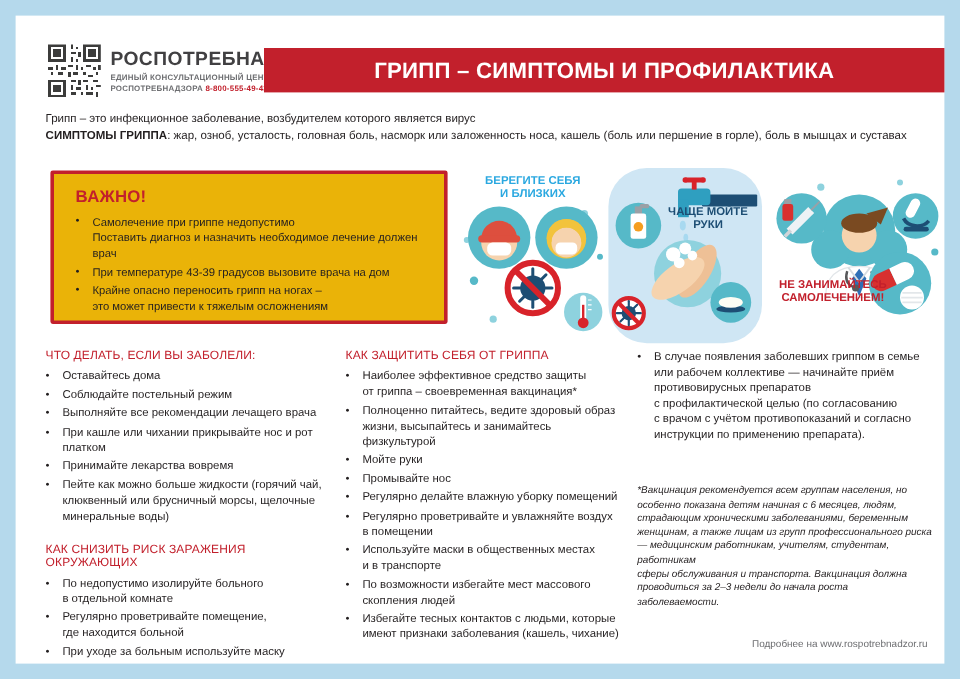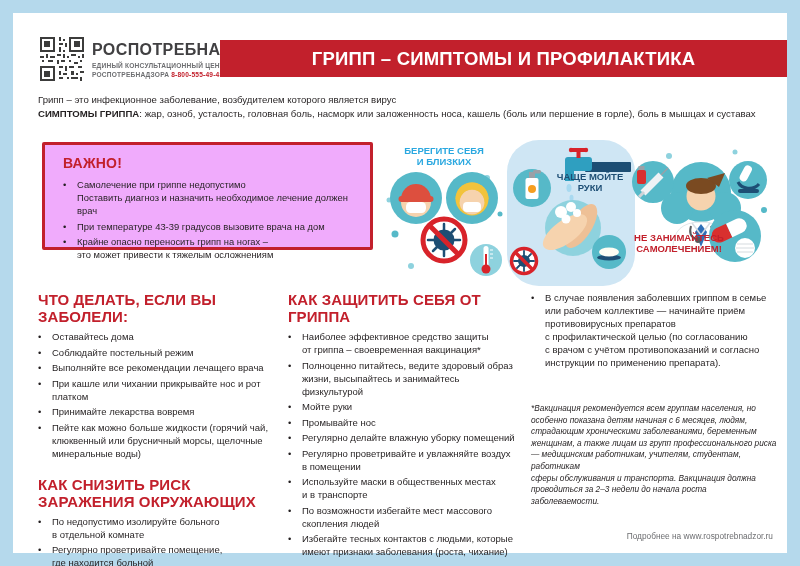"ВАЖНО!" .imp-box { background: #f0abfc -> #eab308; height: 108px -> 128px }
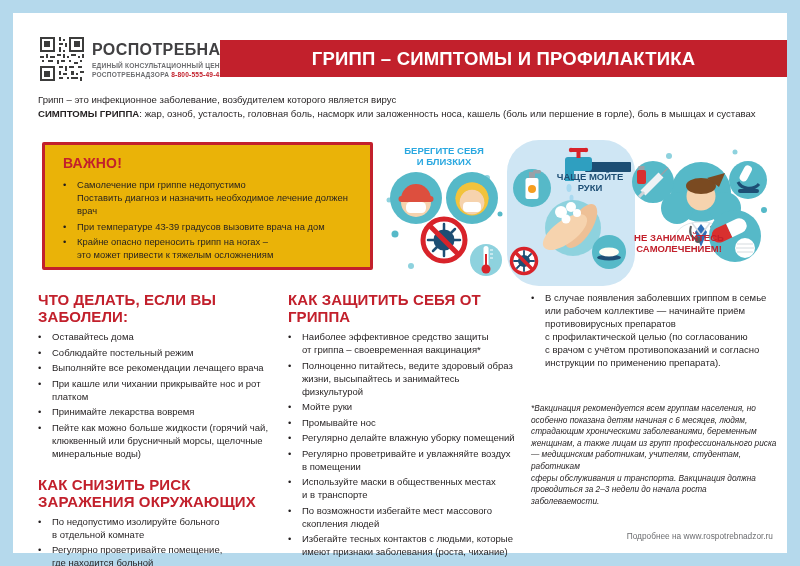"НЕ ЗАНИМАЙТЕСЬ" .panel3 { left: 618px -> 633px }
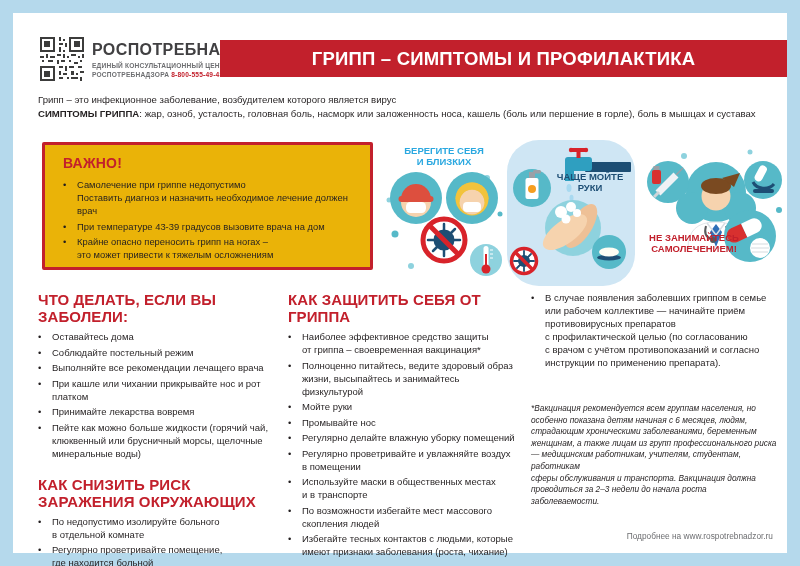"ЧТО ДЕЛАТЬ, ЕСЛИ ВЫ ЗАБОЛЕЛИ:" .col-head { font-size: 15px -> 10px; font-weight: bold -> normal }
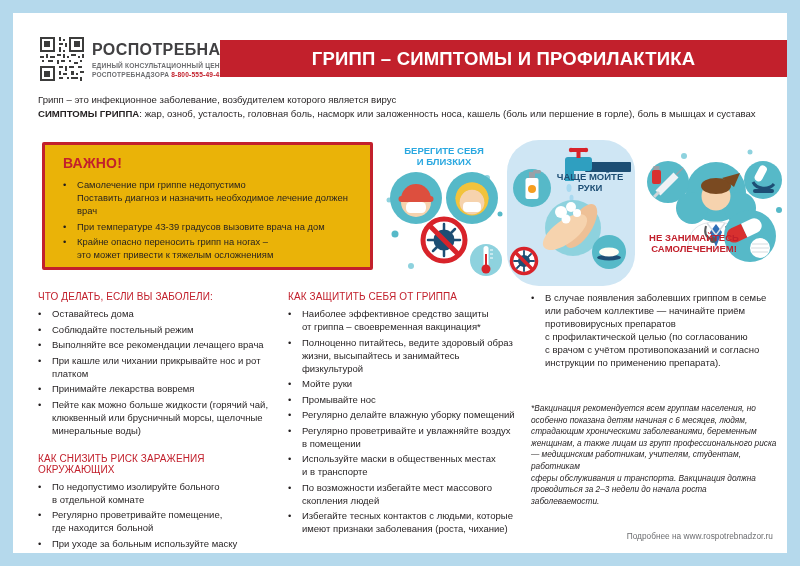"Избегайте тесных контактов с людьми," span.bullet-text { text: роста -> кашель }
